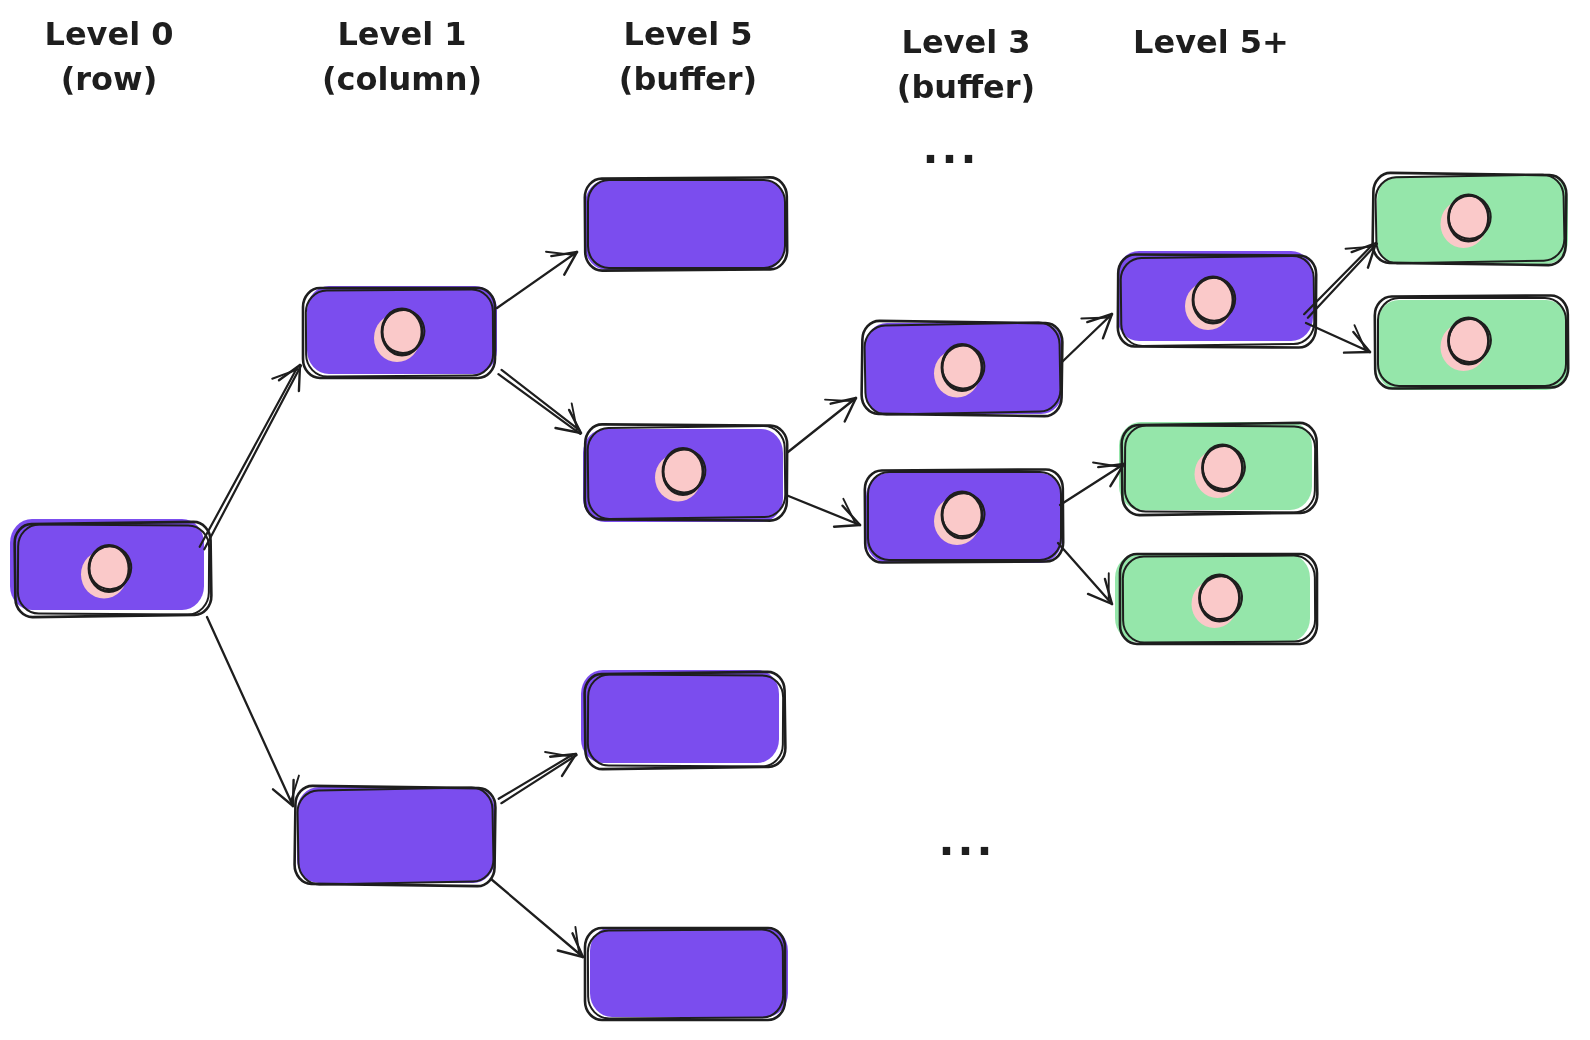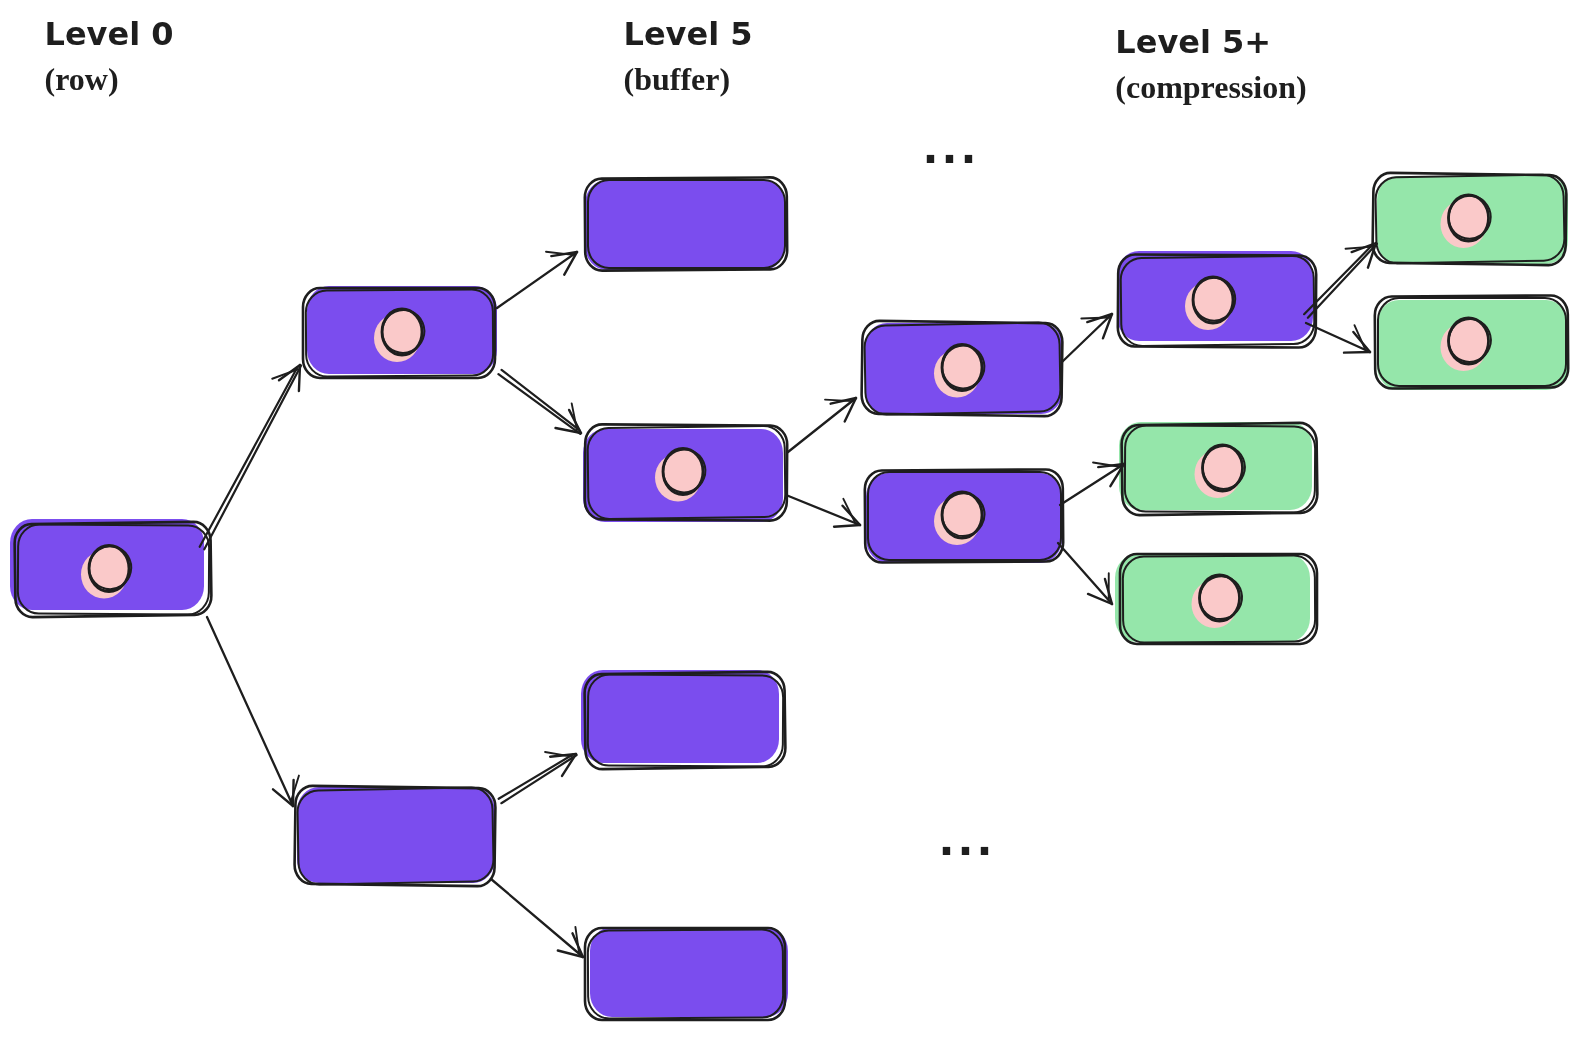"Level 0" .header { text-align: left -> center }
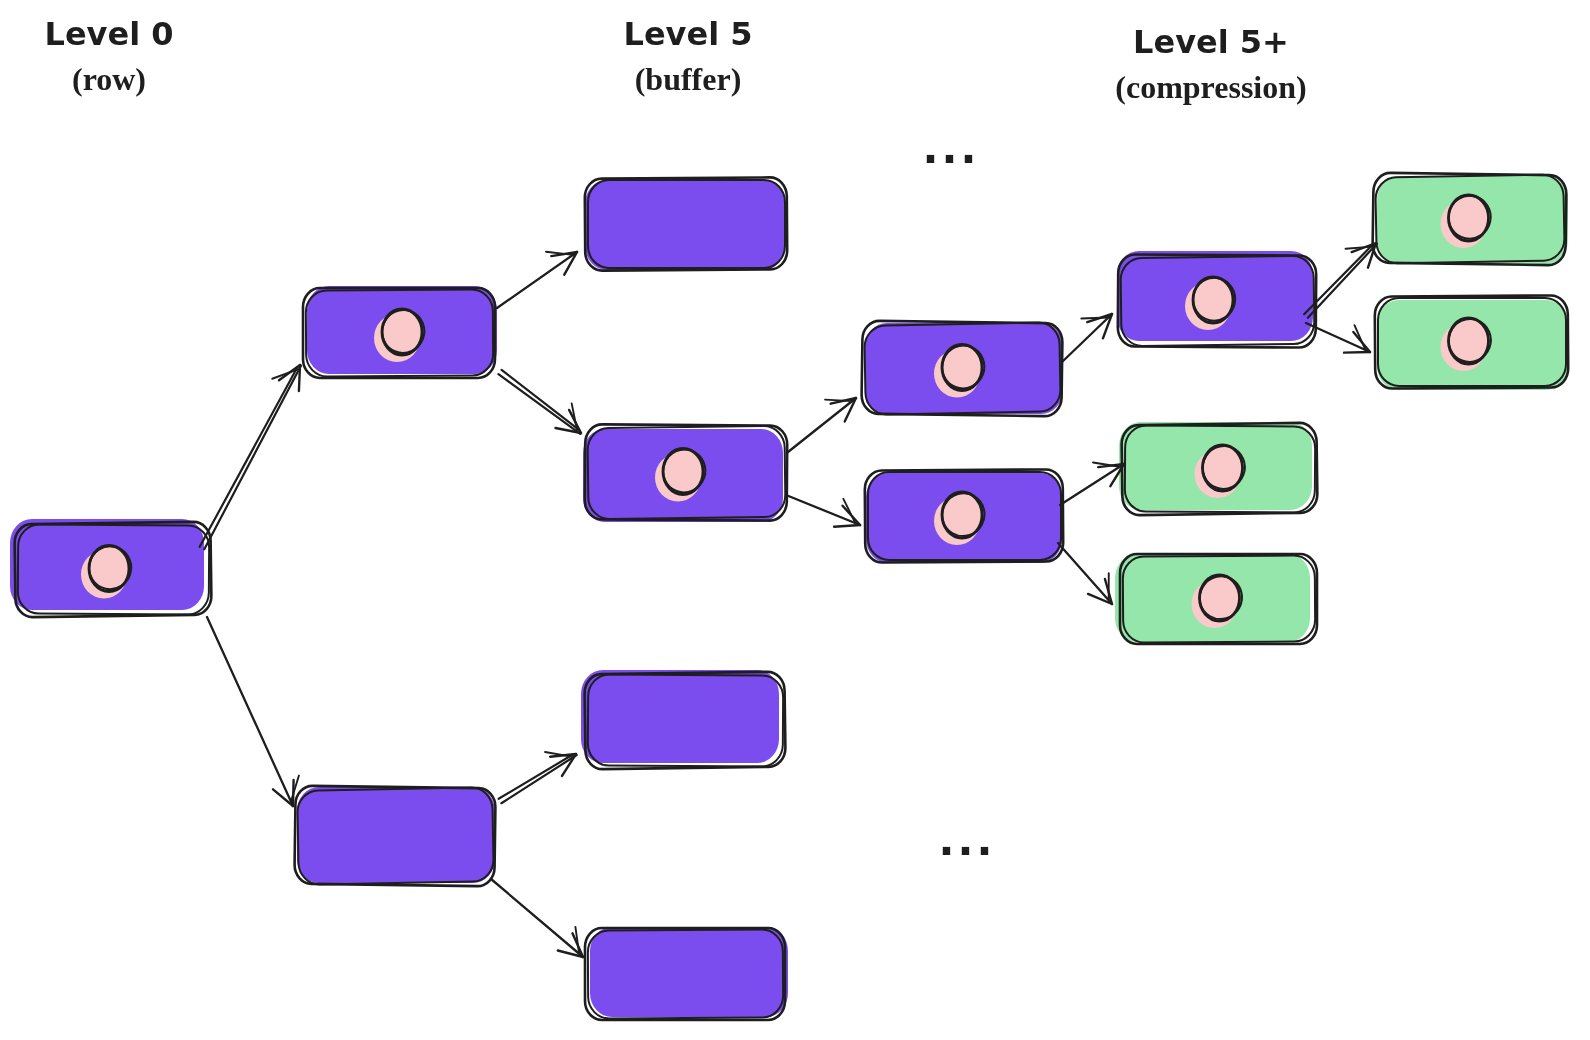"Level 1" div.header { html: none -> <div> <span>Level 1</span> <span>(column)</span> </div> }
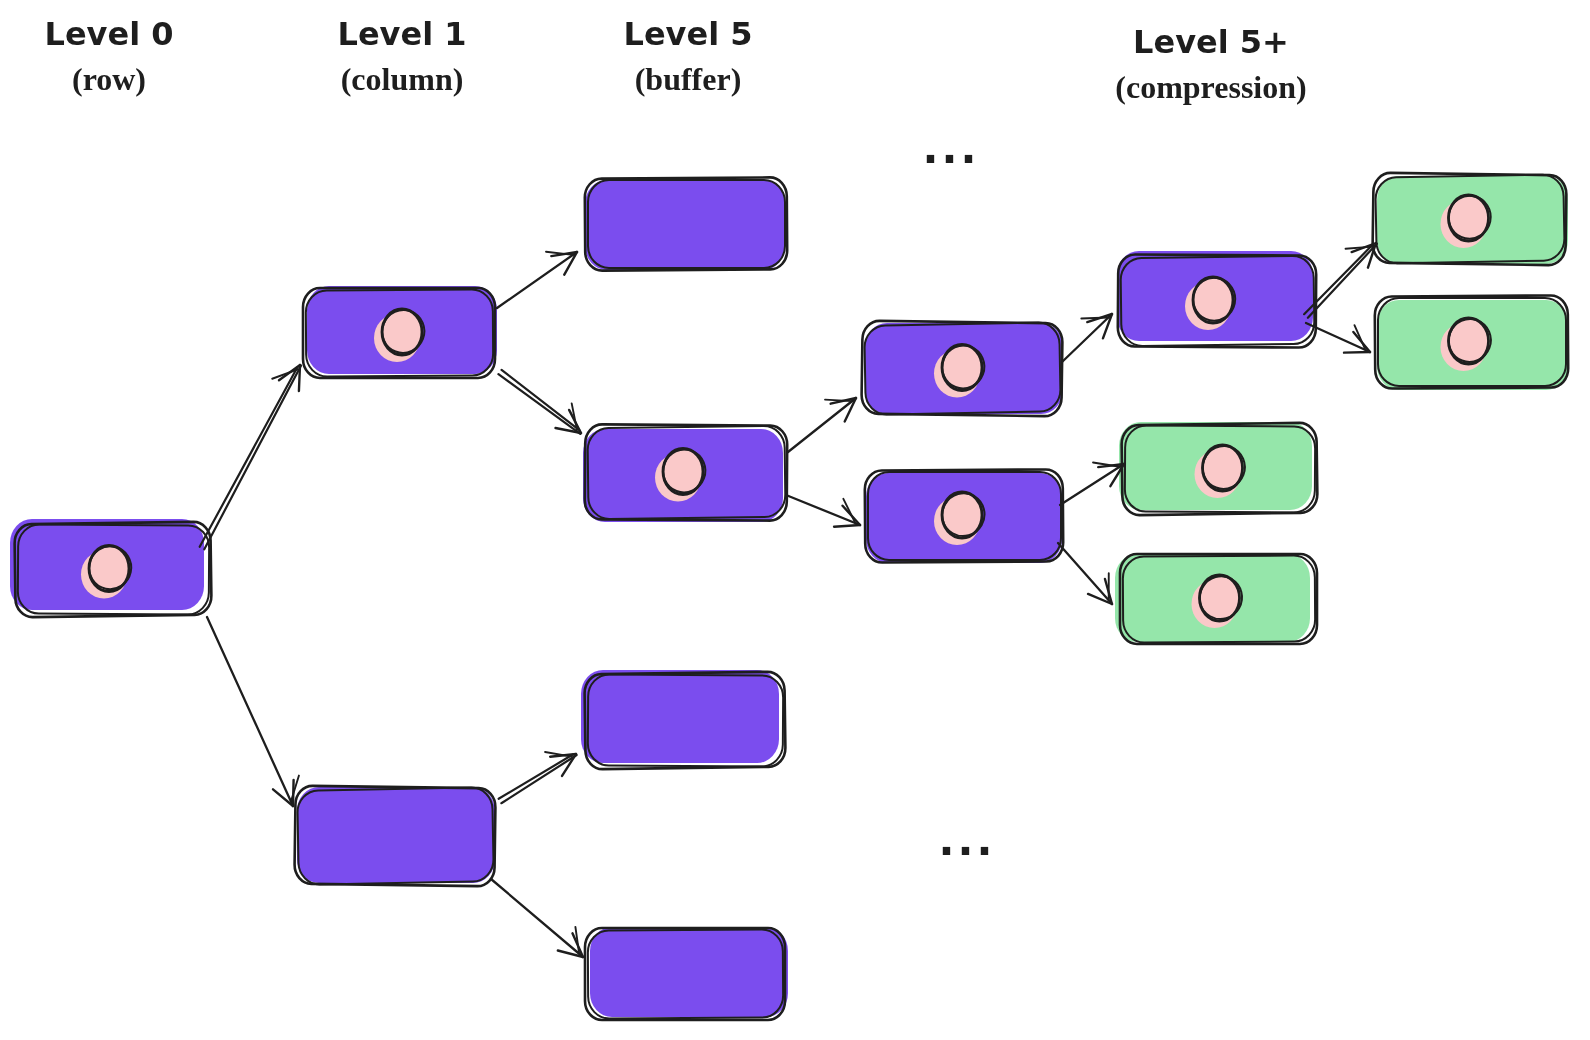"Level 3" div.header { html: none -> <div> <span>Level 3</span> <span>(buffer)</span> </div> }
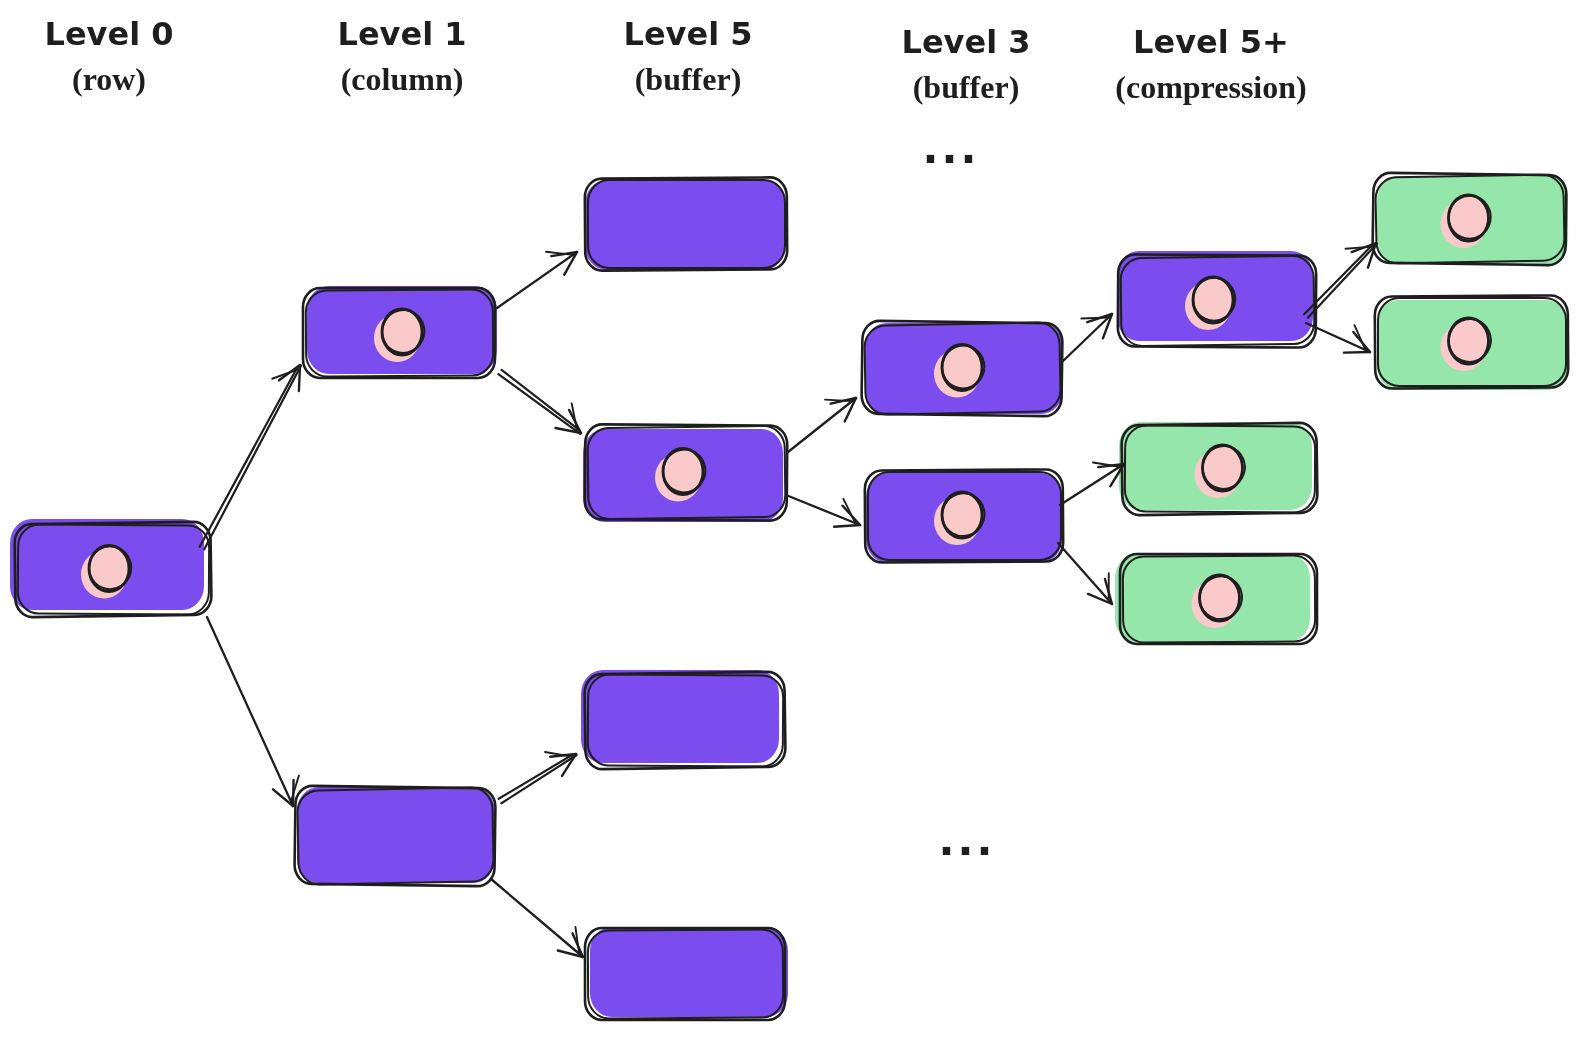"(row)" .header .sub { font-family: Liberation Serif, serif -> none }
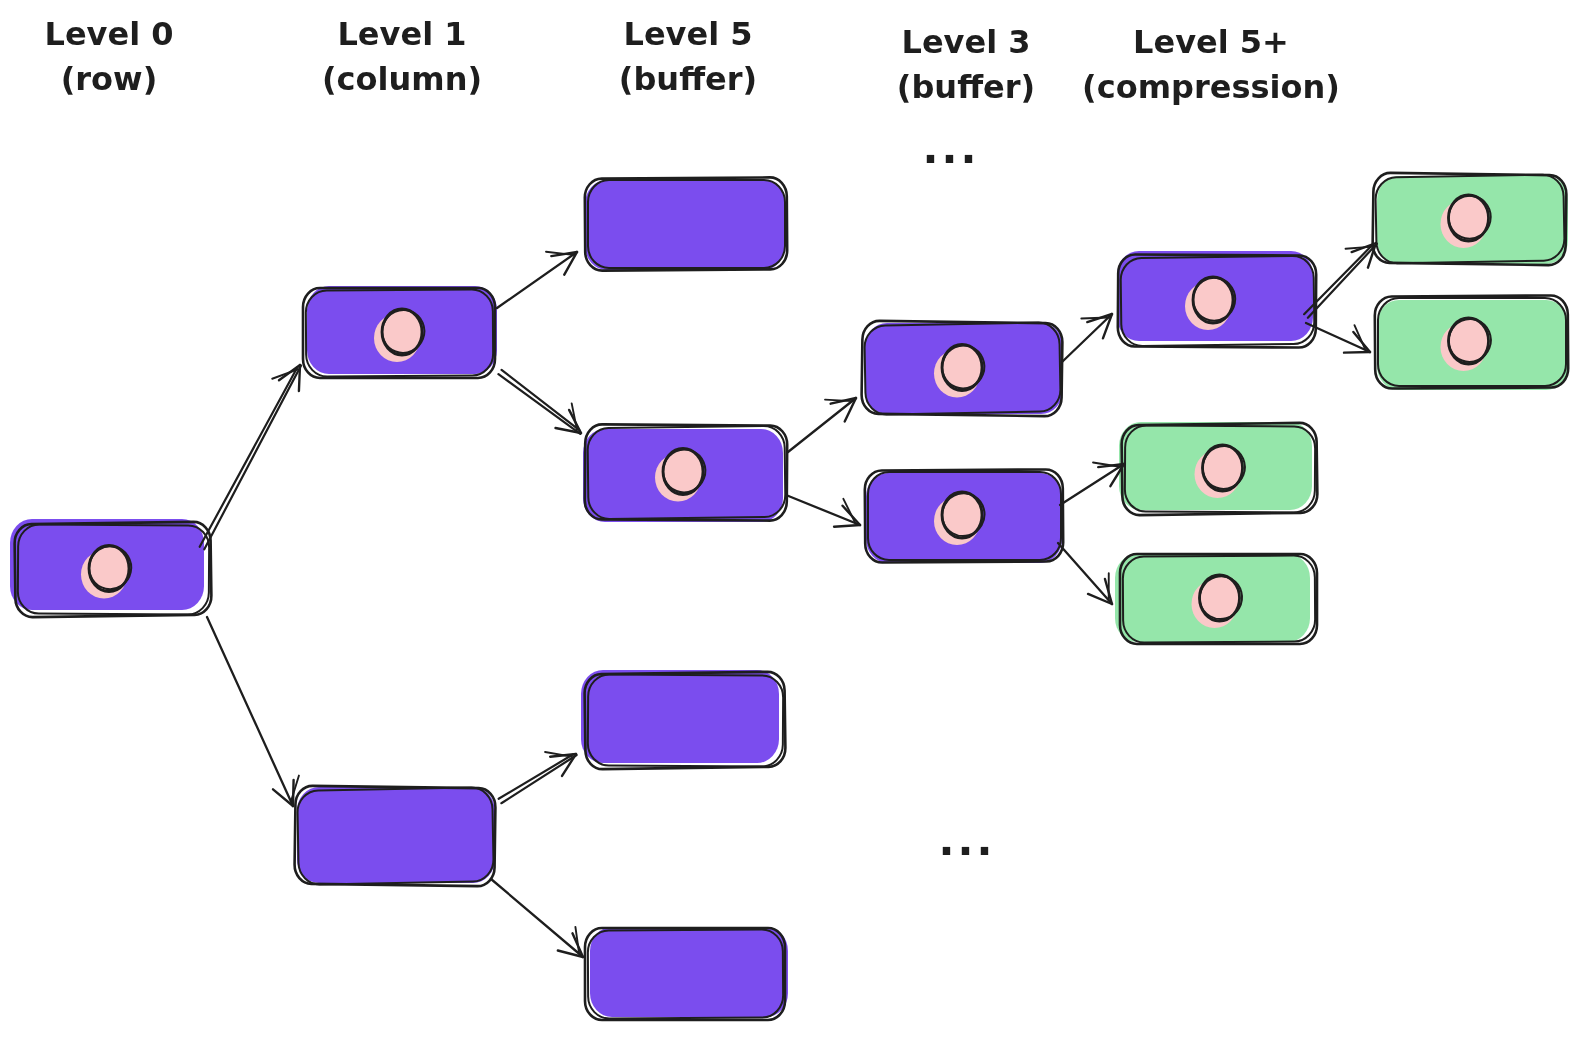"(compression)" span.sub { html: <span>(compression)</span> -> none }
